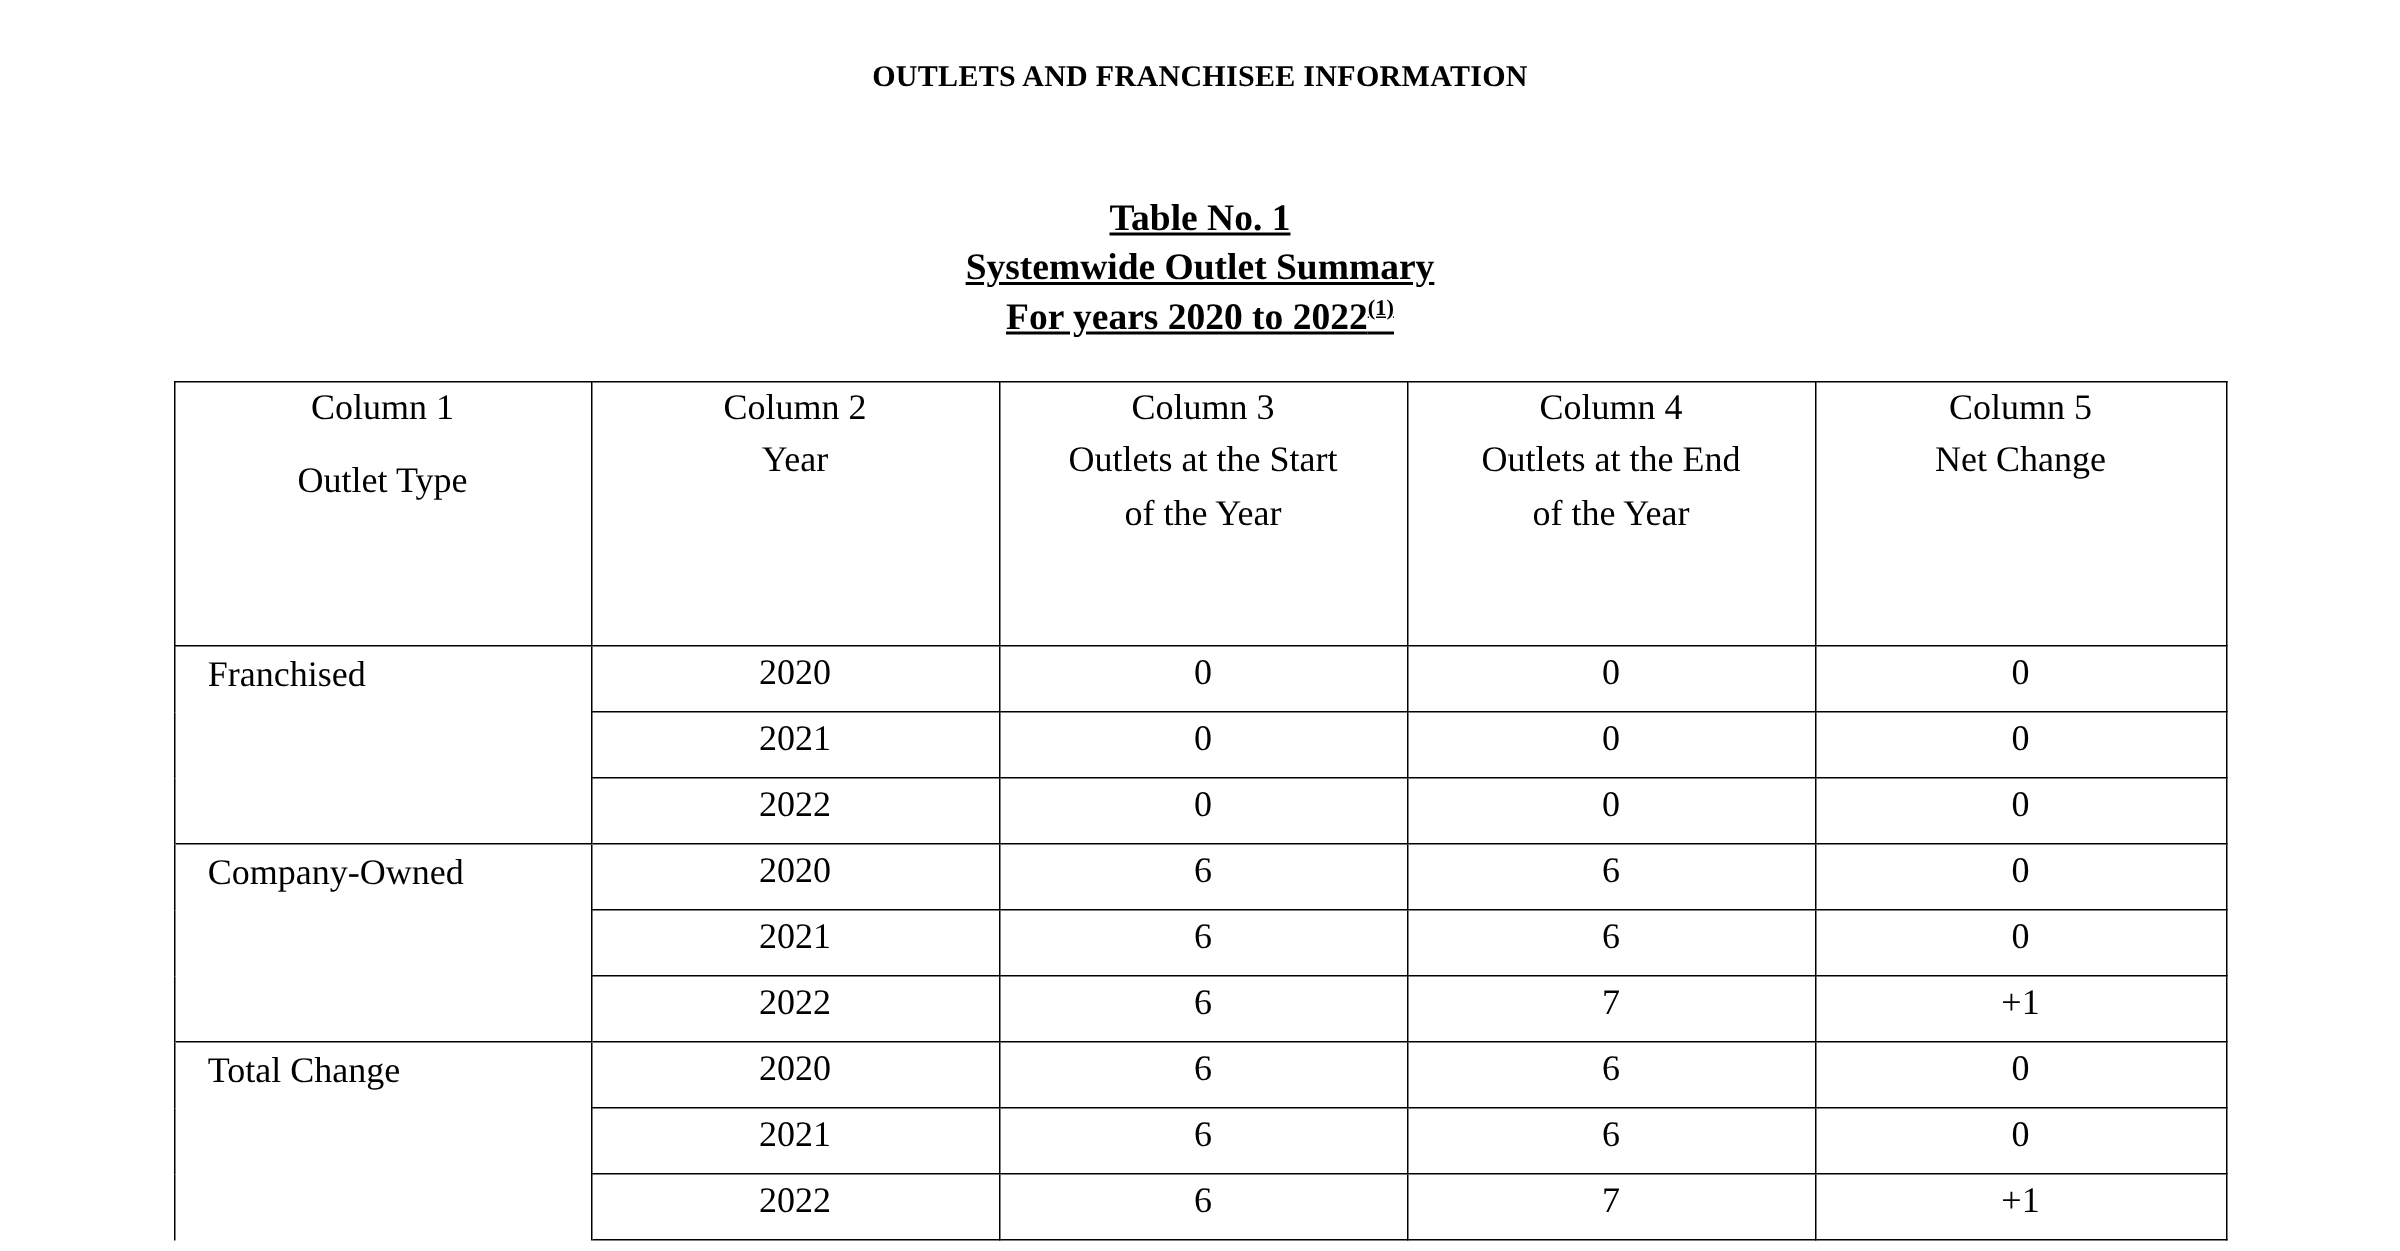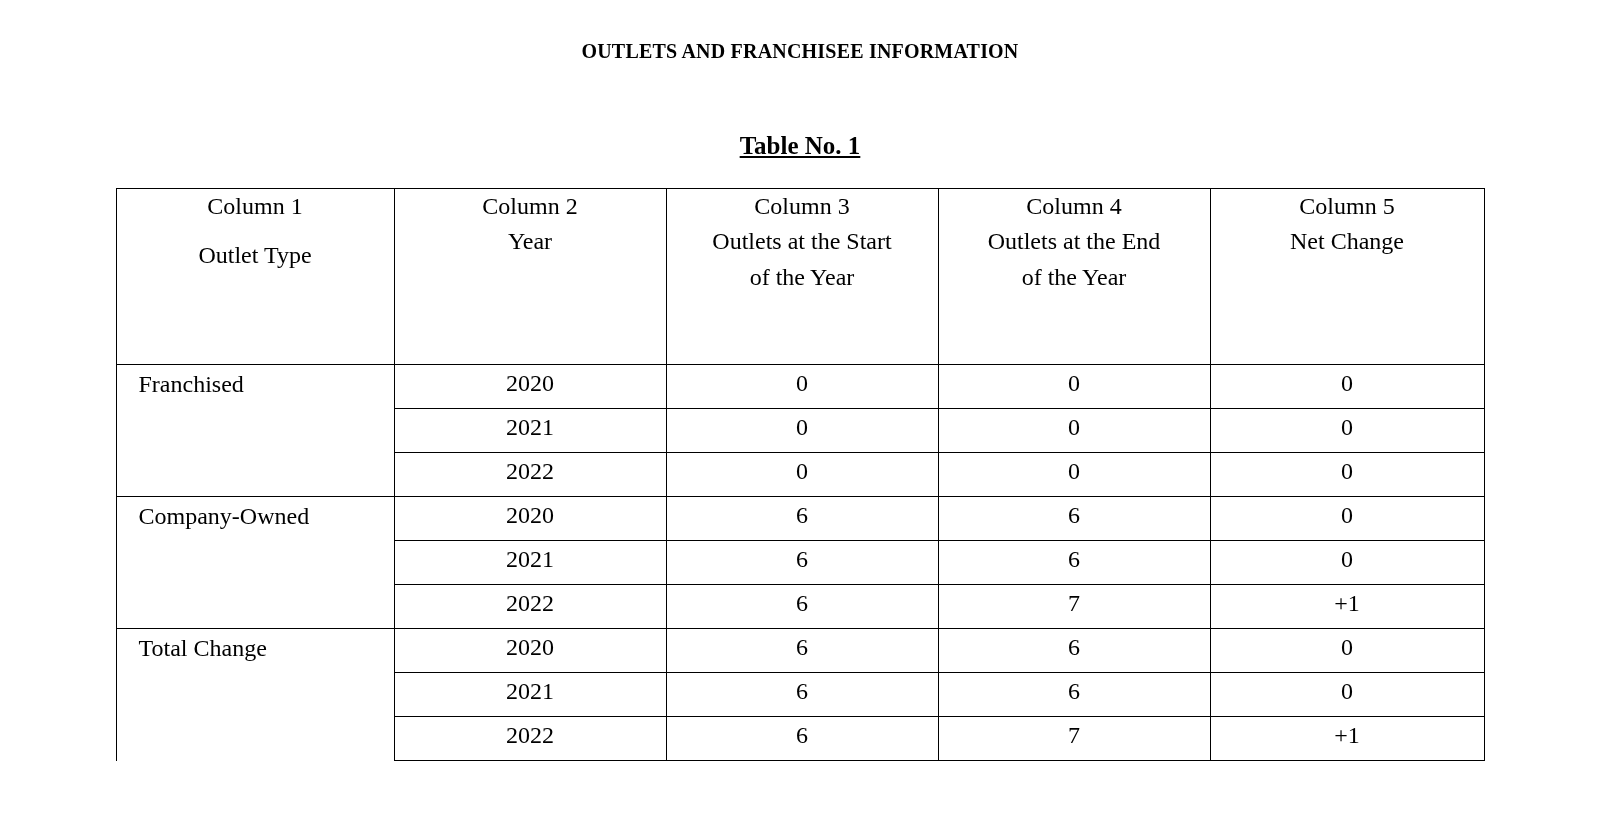"Systemwide Outlet Summary" div { html: none -> <div><span>Systemwide Outlet Summary</span></div> }
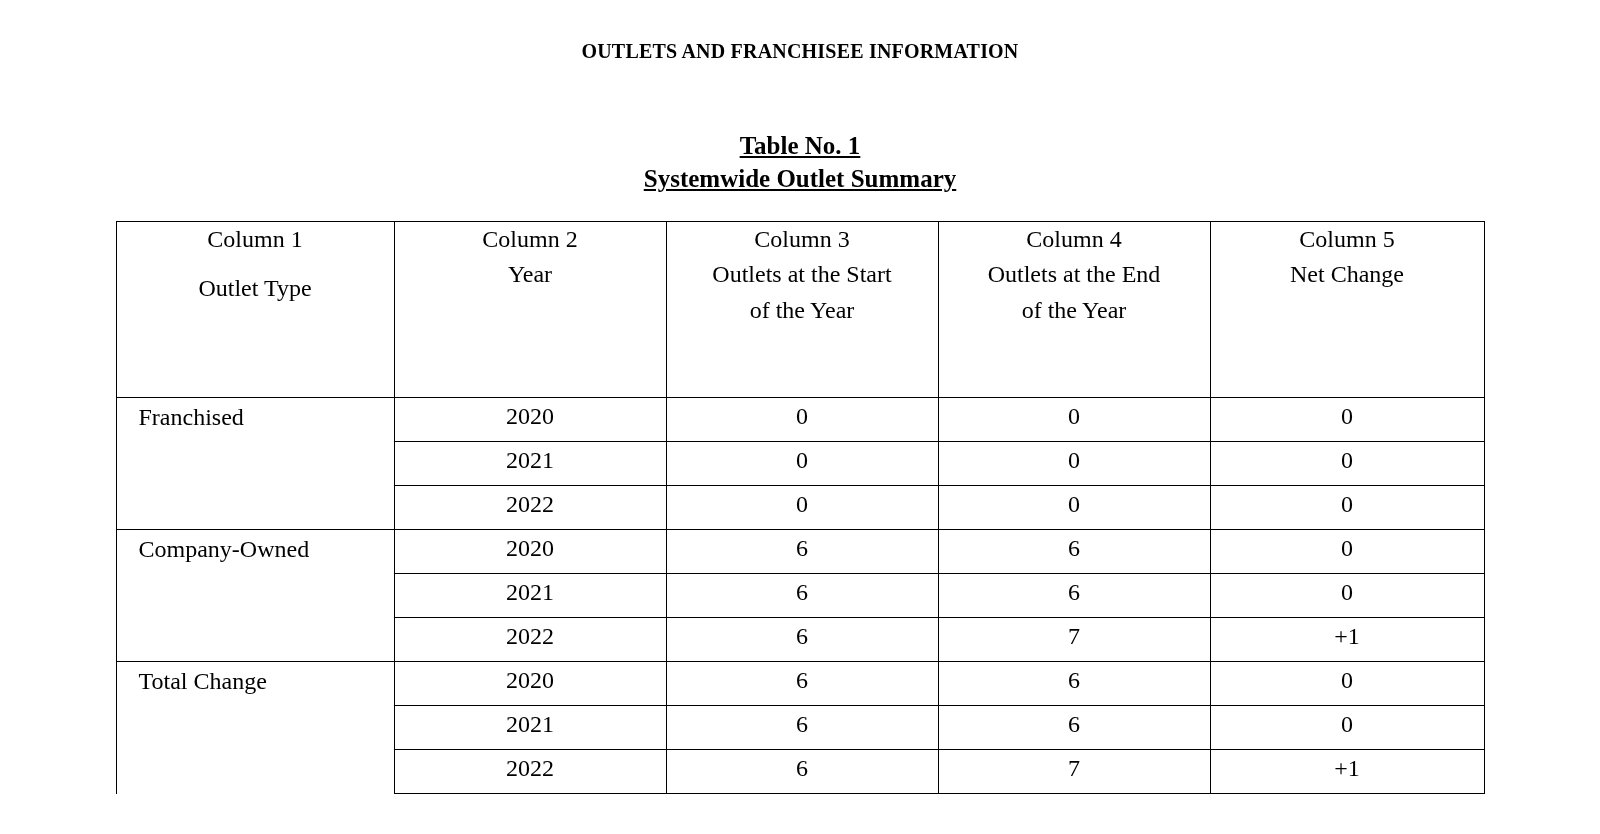"For years 2020 to 2022(1)" div { html: none -> <div><span><span>For years 2020 to 2022</span><span>(1)</span></span></div> }
